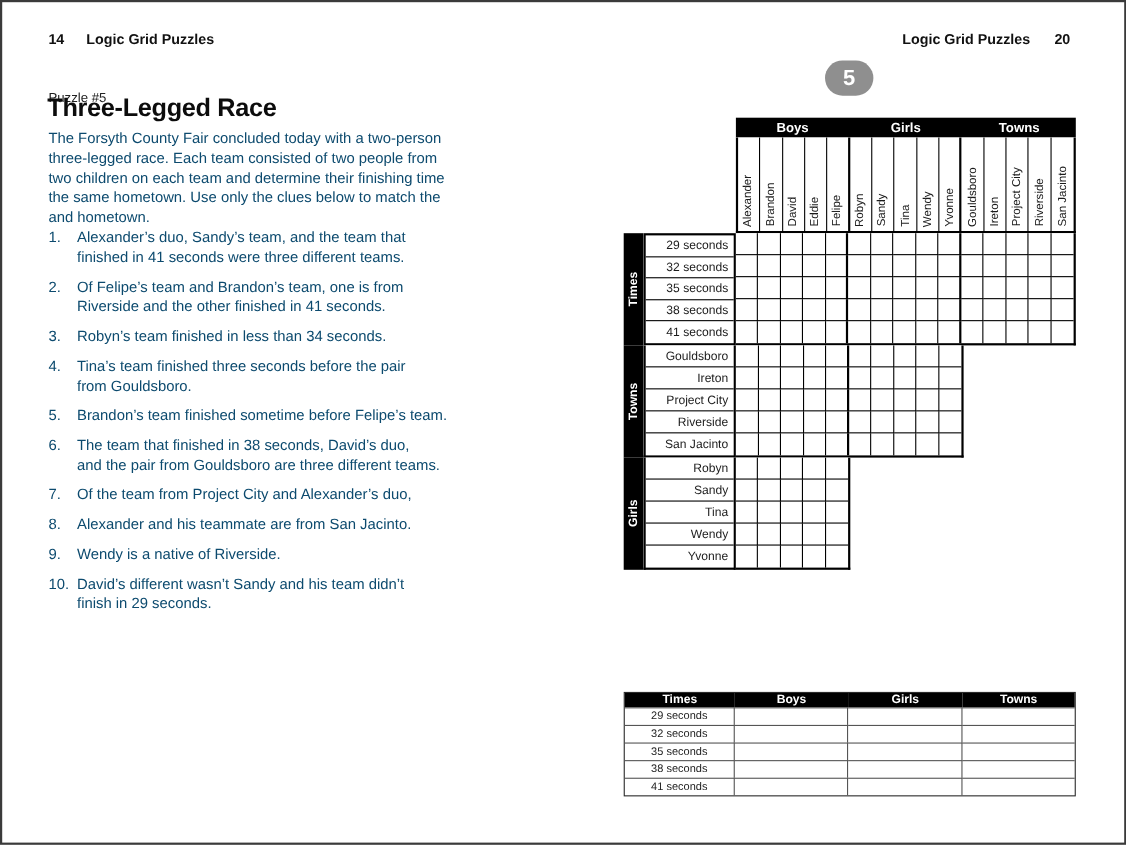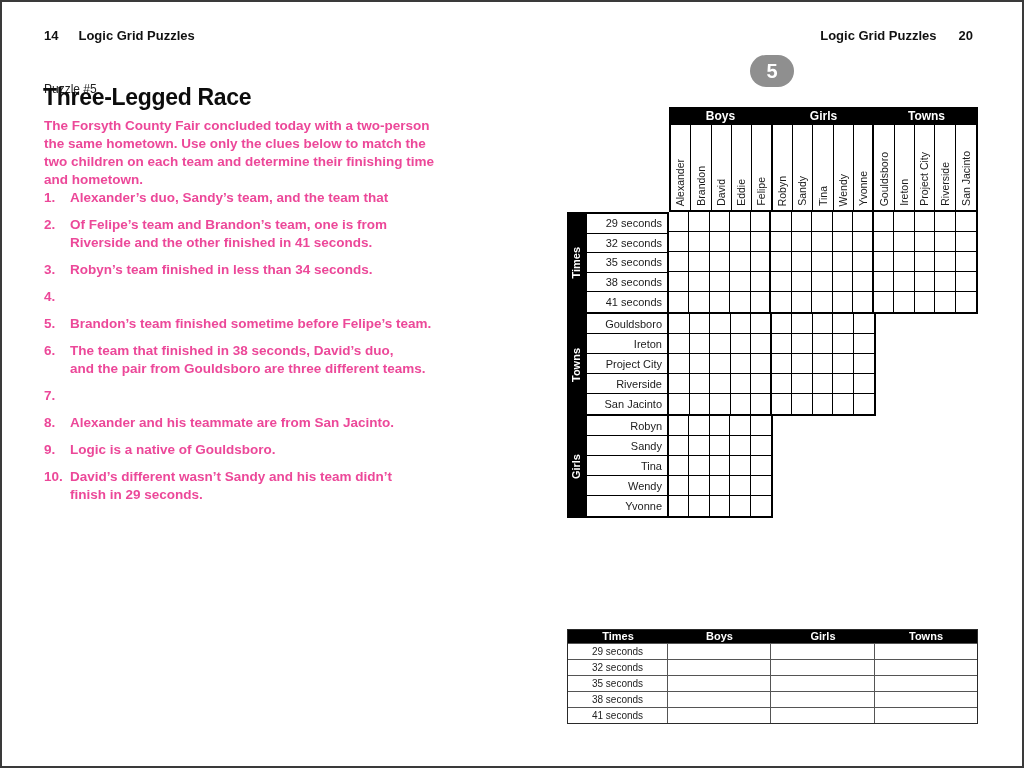"The Forsyth County Fair concluded" .left-text { color: #ec4899 -> #0c4a6e; font-weight: bold -> none }
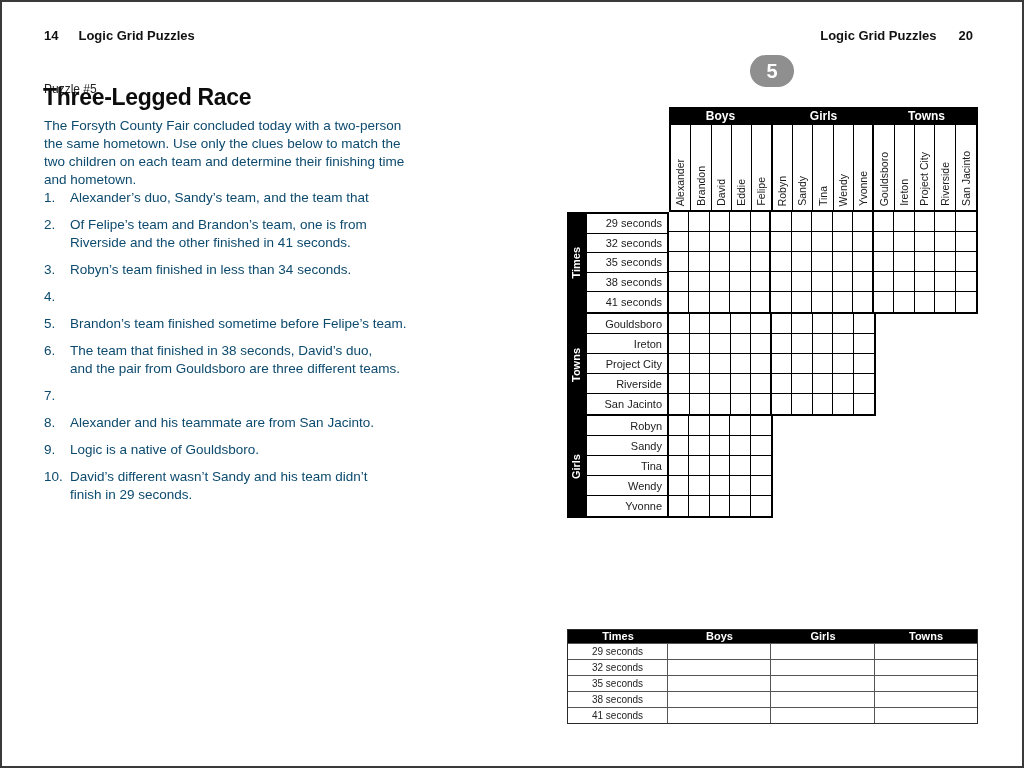"three-legged race. Each team consisted" span.line { html: none -> <span>three-legged race. Each team consisted of two people from</span> }
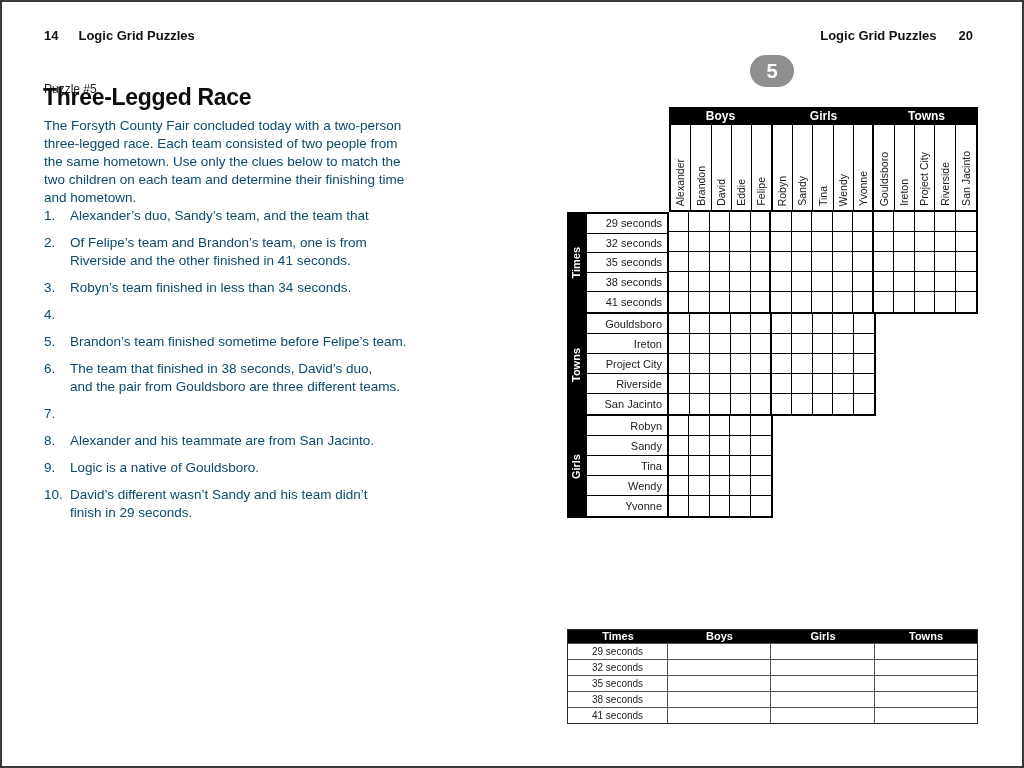"the same hometown. Use only" span.line { order: before "two children on each team" -> after "two children on each team" }
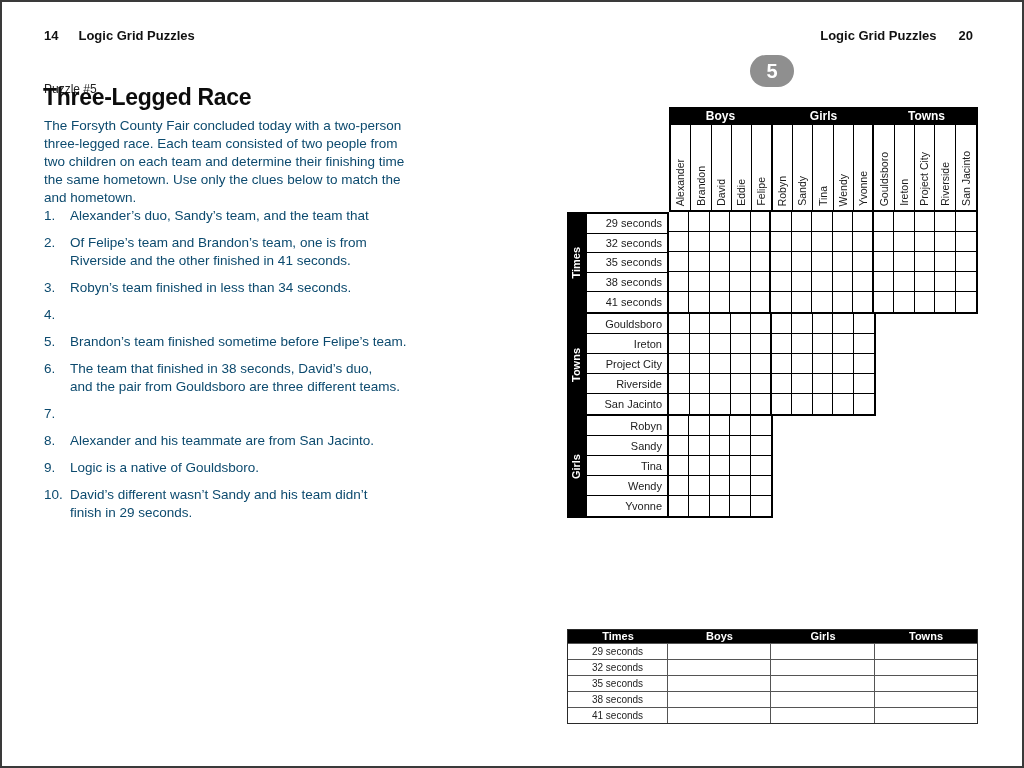"finished in 41 seconds were" span.line { html: none -> <span>finished in 41 seconds were three different teams.</span> }
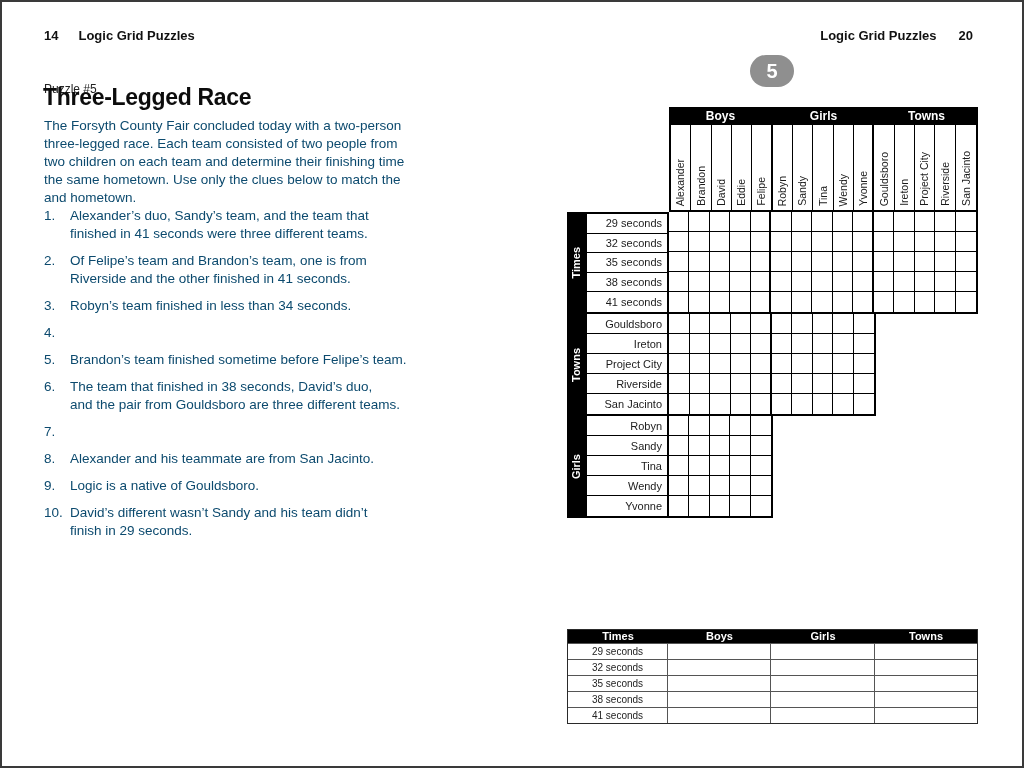"Tina’s team finished three seconds" span.line { html: none -> <span>Tina’s team finished three seconds before the pair</span> }
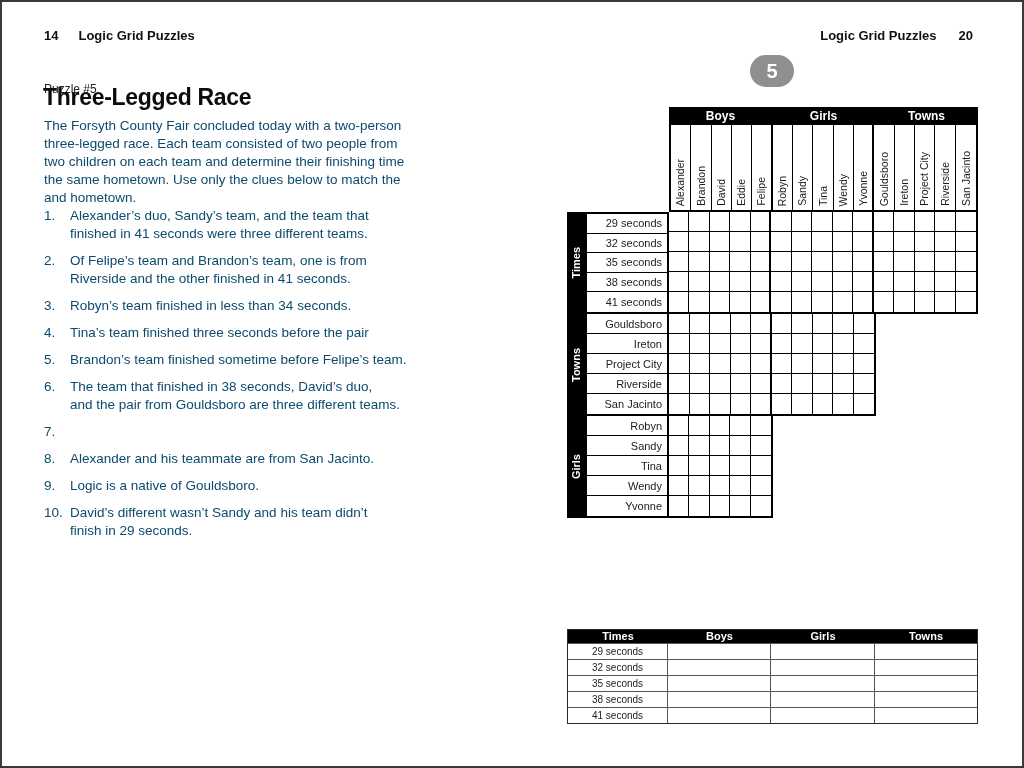"from Gouldsboro." span.line { html: none -> <span>from Gouldsboro.</span> }
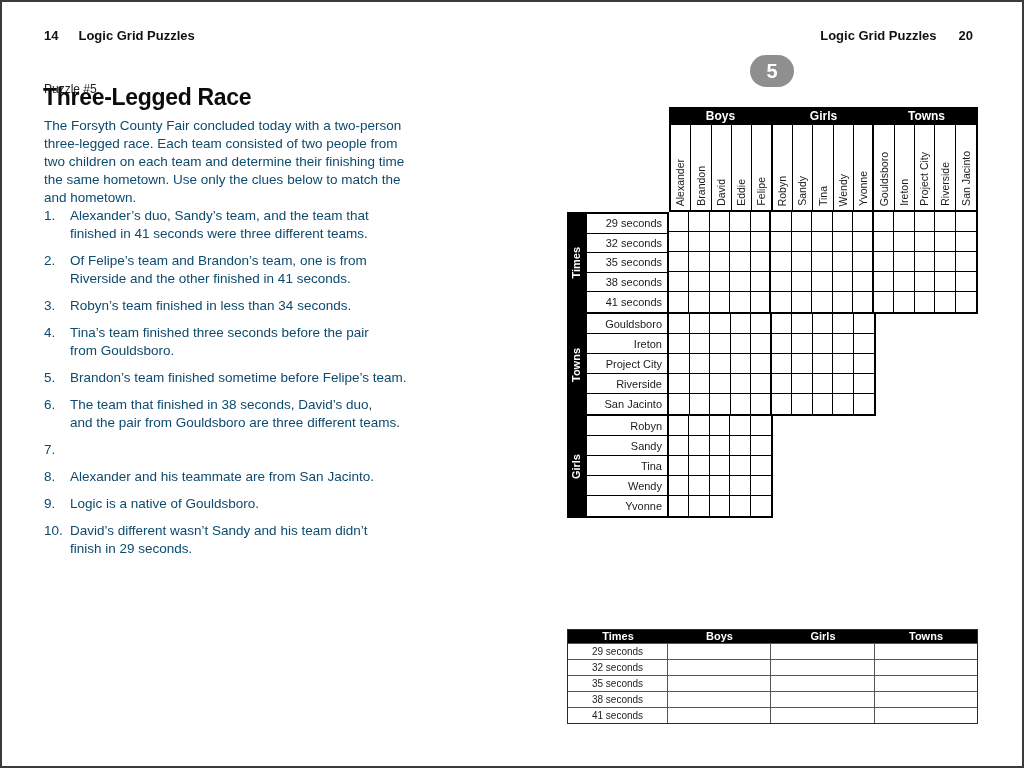"Of the team from Project" span.line { html: none -> <span>Of the team from Project City and Alexander’s duo,</span> }
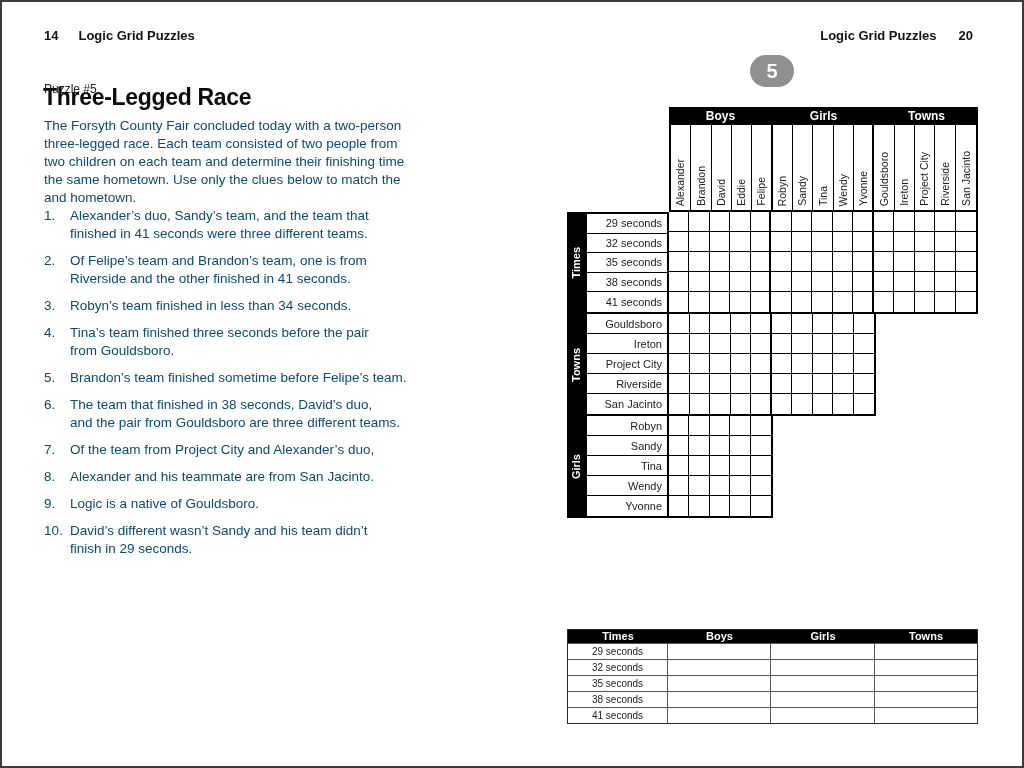"Logic is a native of" span.line { text: Logic is a native of Gouldsboro -> Wendy is a native of Riverside }
